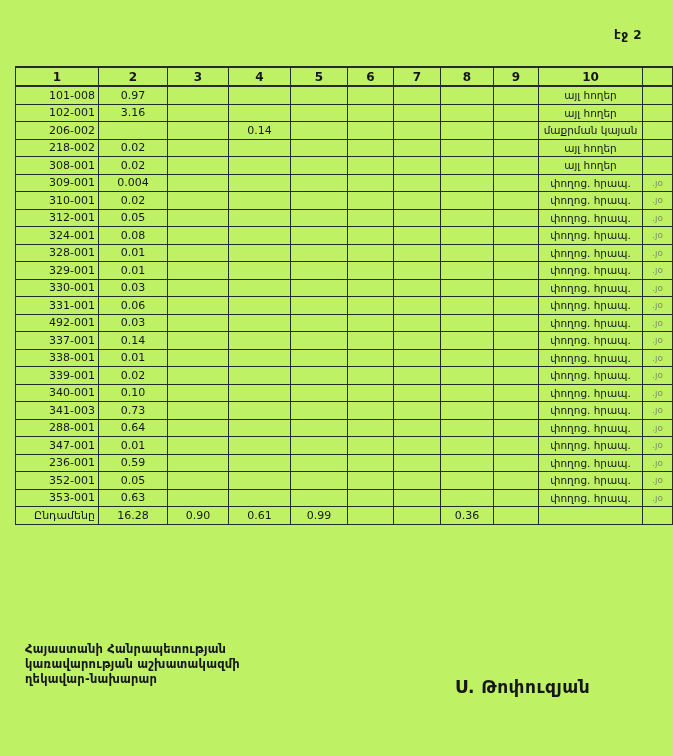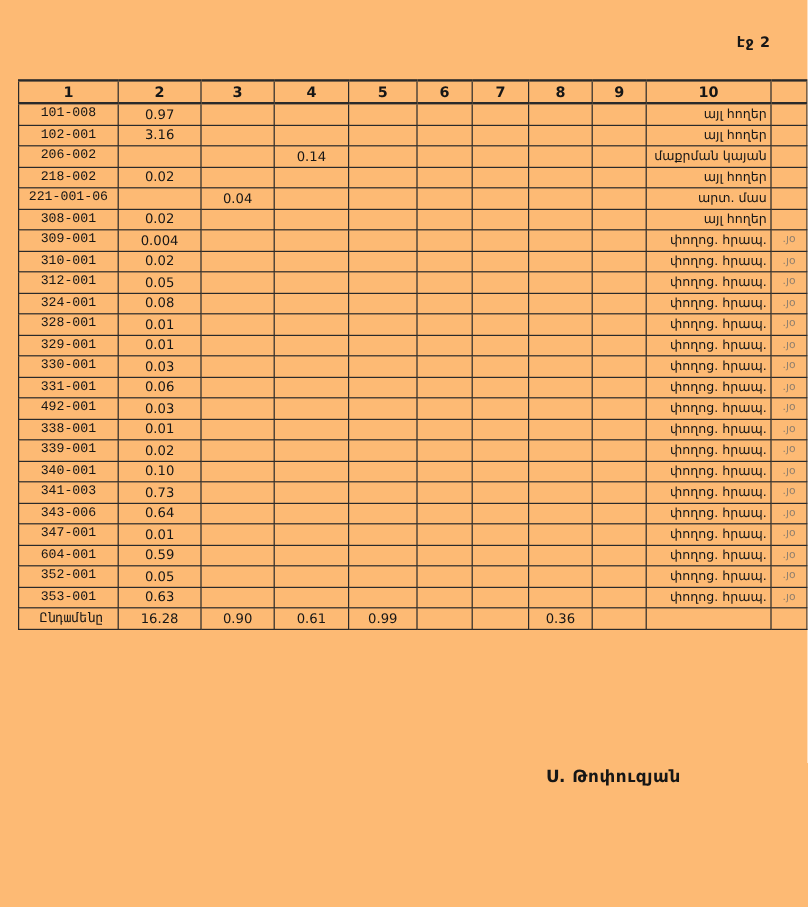"էջ 2" .page { background: #fdba74 -> #bef264 }
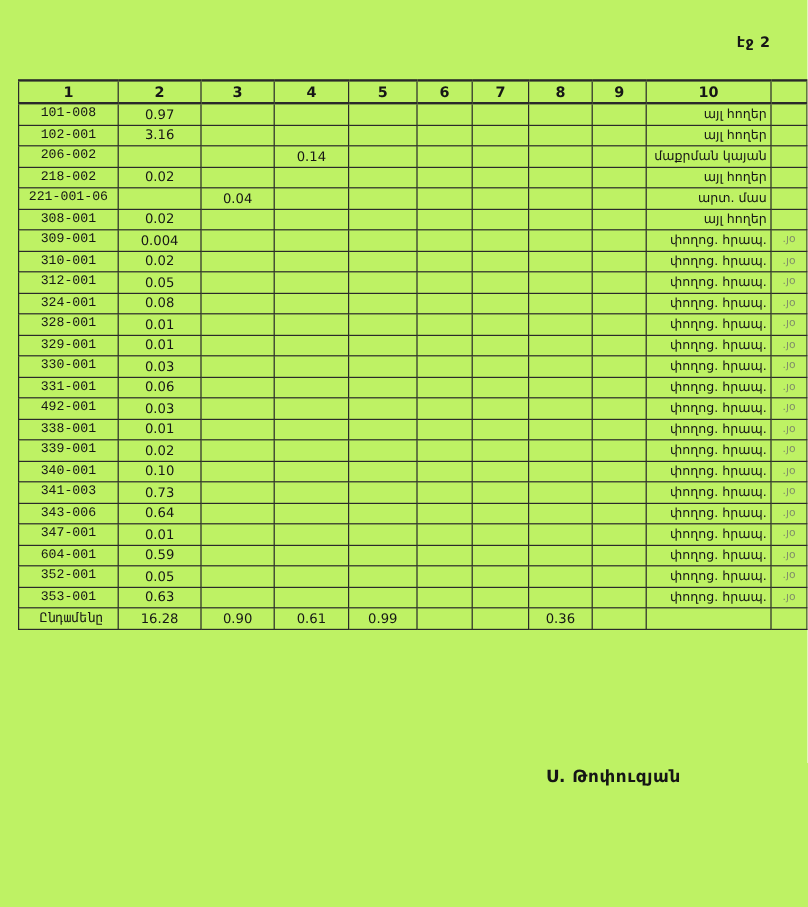"101-008" td.c1 { font-family: Liberation Mono, monospace -> none; text-align: center -> right }
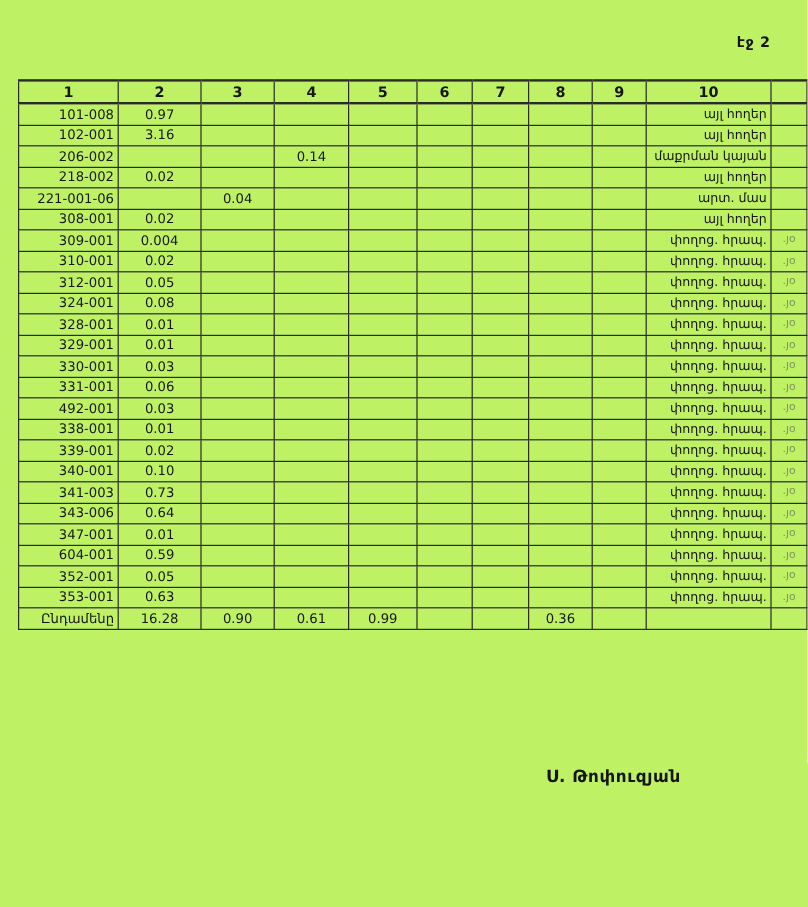"այլ հողեր" td.c10 { text-align: right -> center }
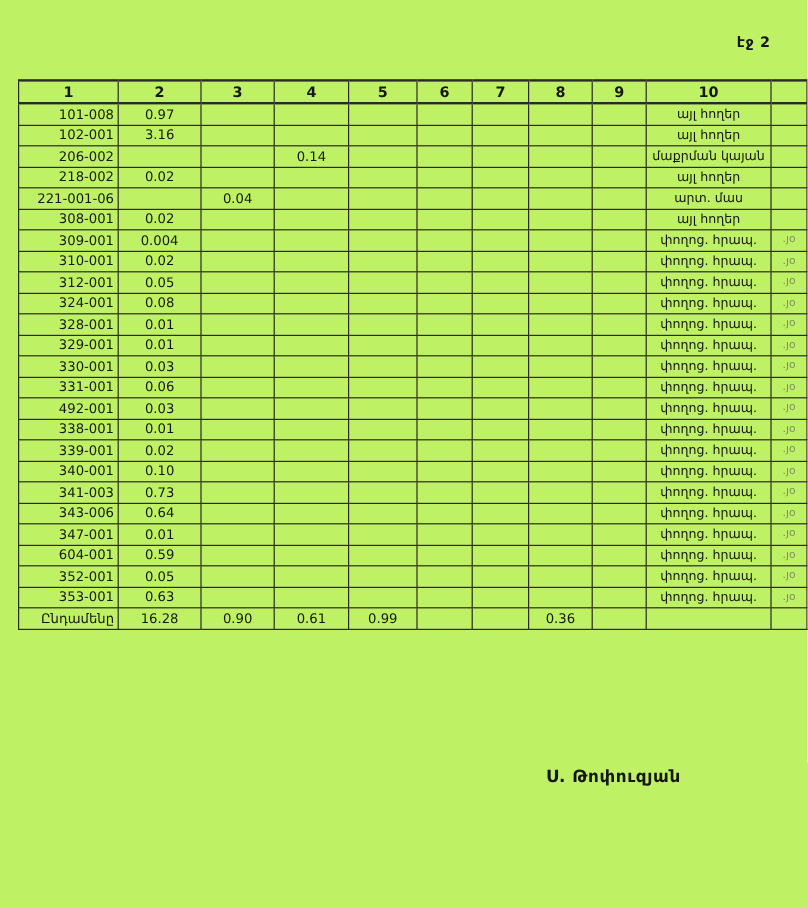"221-001-06" tr { html: <tr> <td>221-001-06</td> <td></td> <td>0.04</td> <td></td> <td></td> <td></td> <td></td> <td></td> <td></td> <td>արտ. մաս</td> <td></td> </tr> -> none }
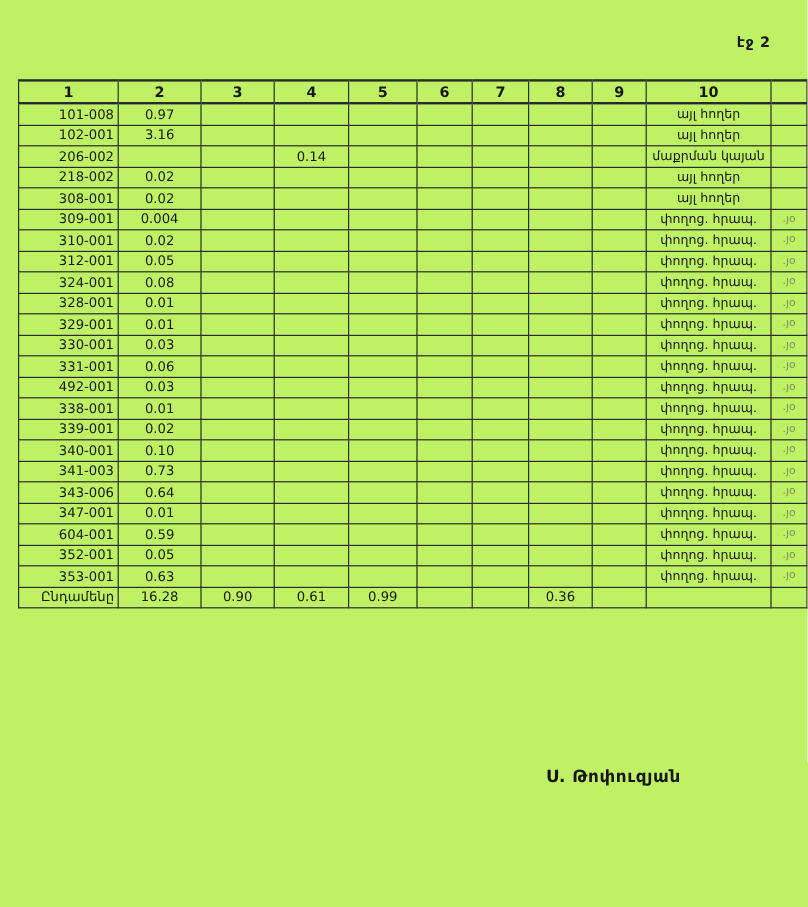"337-001" tr { html: none -> <tr> <td>337-001</td> <td>0.14</td> <td></td> <td></td> <td></td> <td></td> <td></td> <td></td> <td></td> <td>փողոց. հրապ.</td> <td>.յօ</td> </tr> }
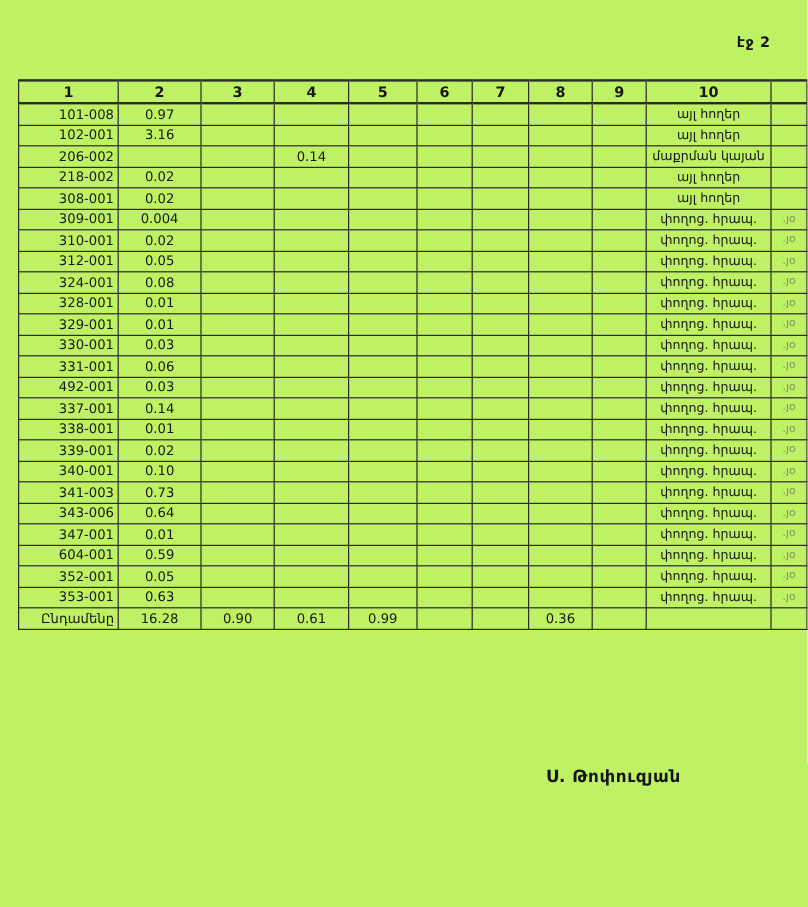"343-006" td.c1 { text: 343-006 -> 288-001 }
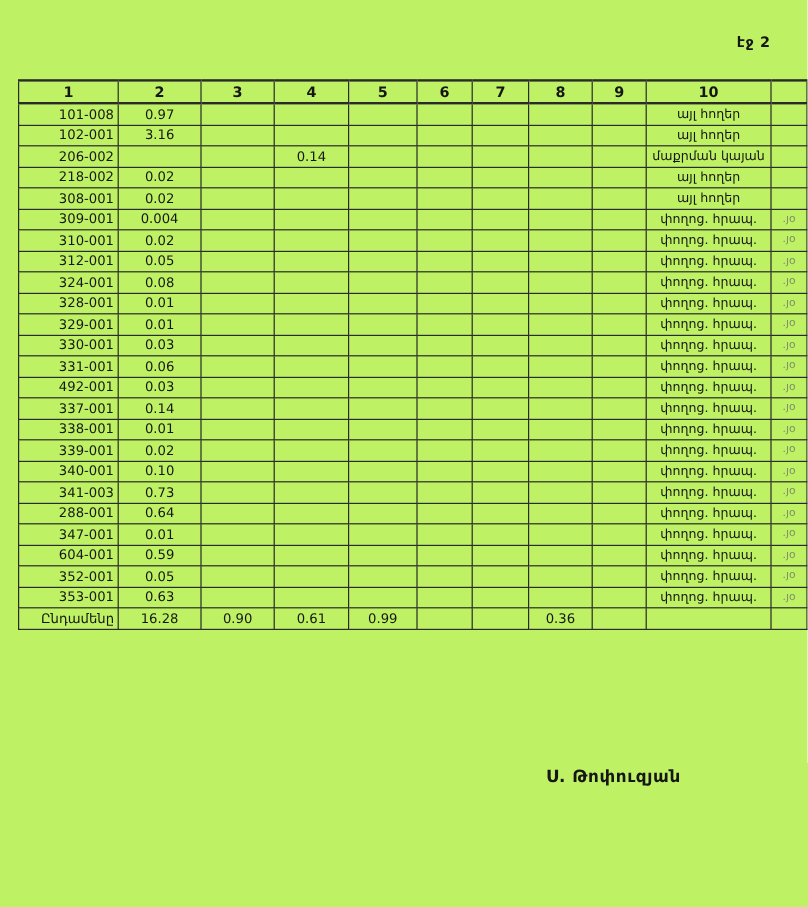"604-001" td.c1 { text: 604-001 -> 236-001 }
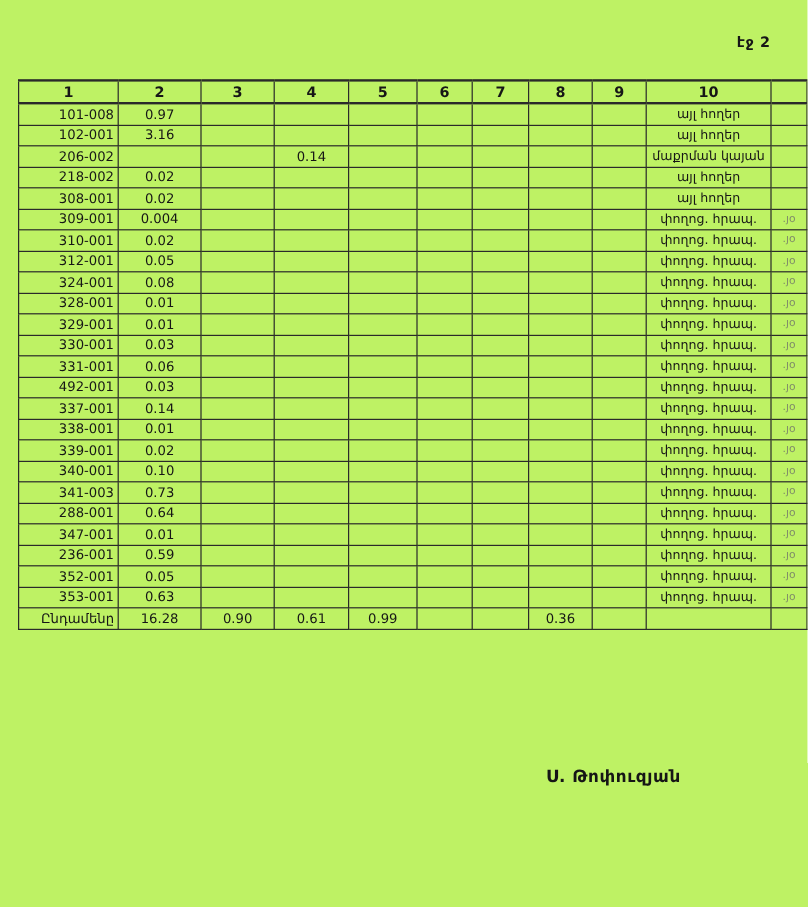"Հայաստանի Հանրապետության" div.footer-block { html: none -> <div> <div>Հայաստանի Հանրապետության</div> <div>կառավարության աշխատակազմի</div> <div>ղեկավար-նախարար</div> </div> }
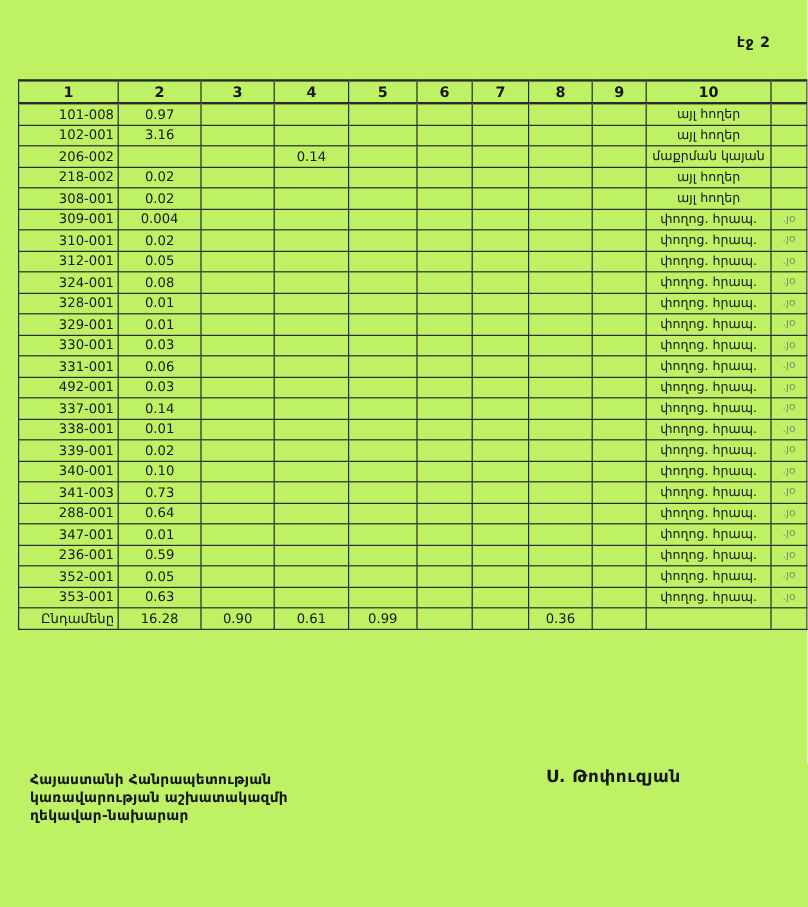"Ս. Թոփուզյան" .signature { font-size: 14px -> 17px; top: 640px -> 677px }
